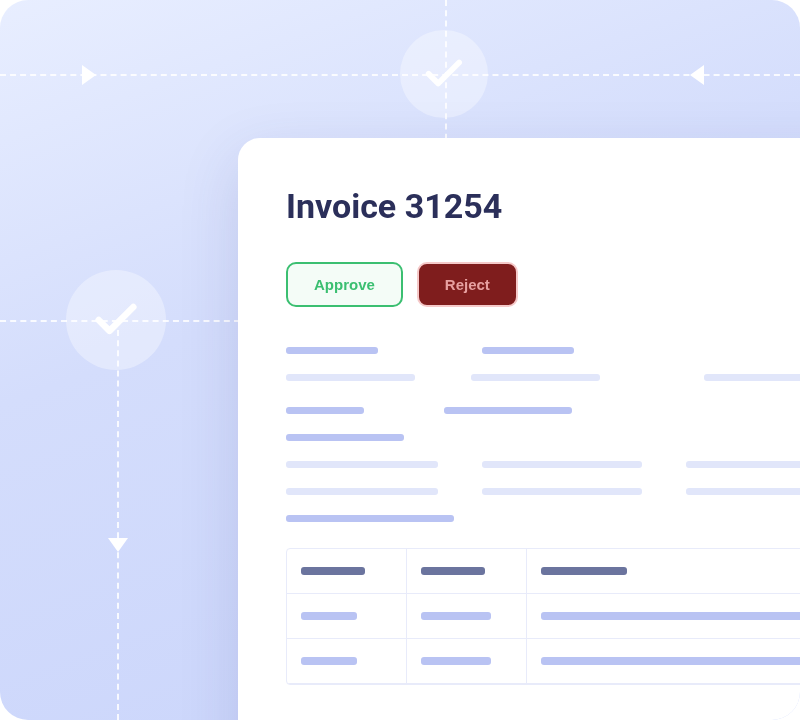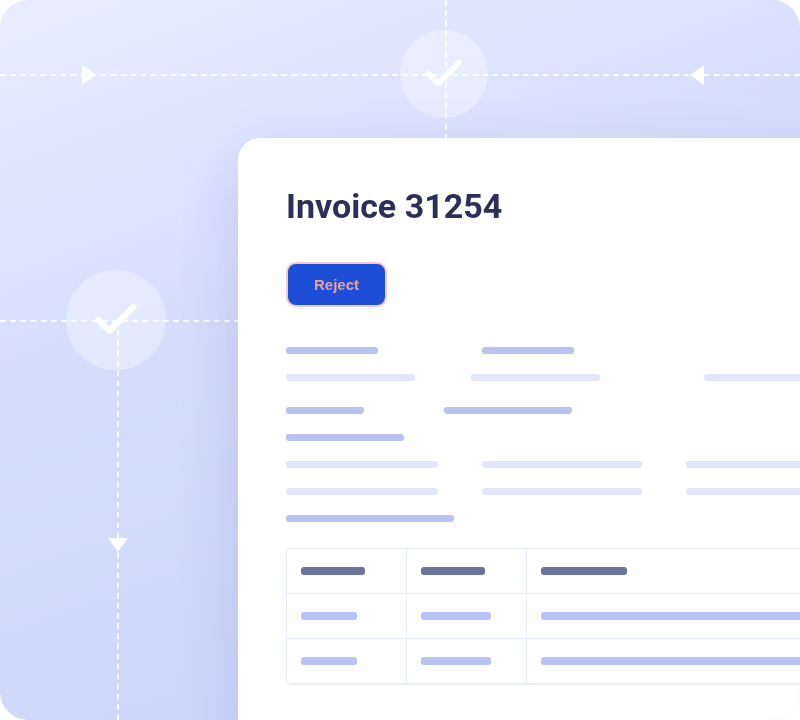"Approve" button.btn { html: none -> <button>Approve</button> }
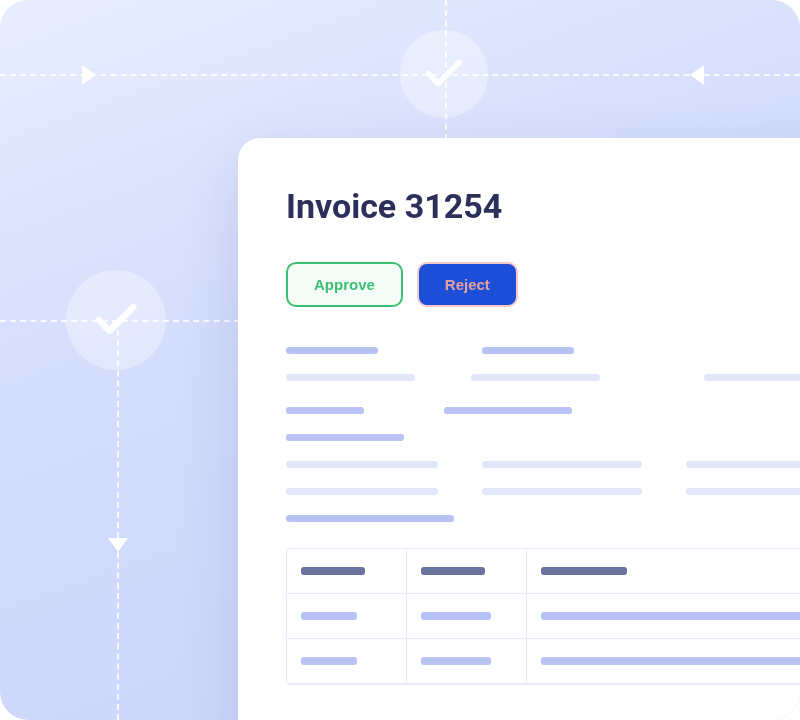"Reject" .btn { background: #1d4ed8 -> #7f1d1d }
